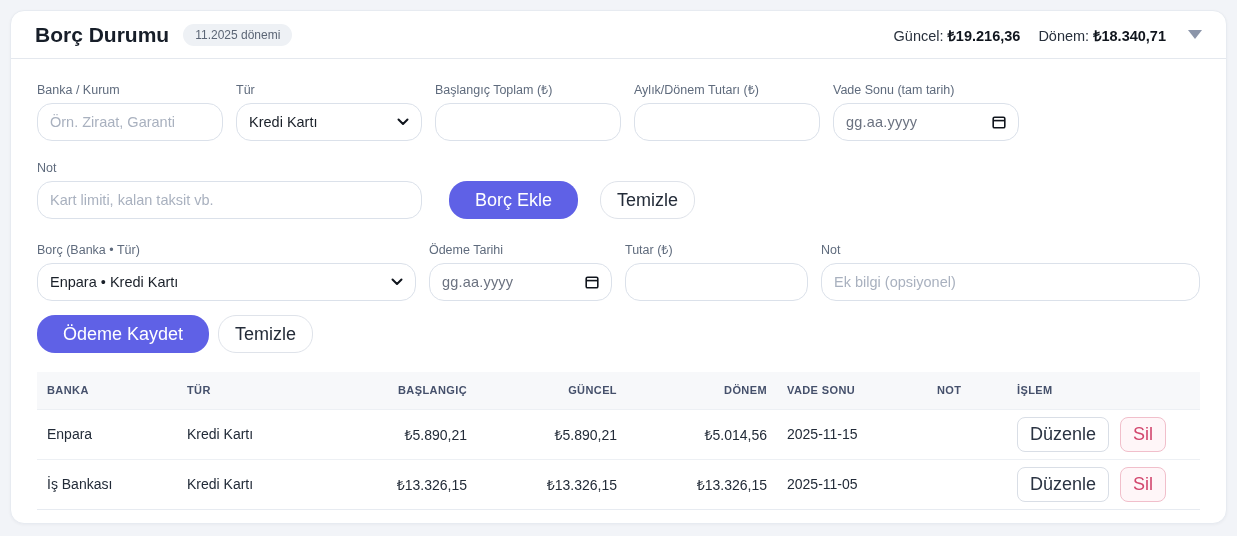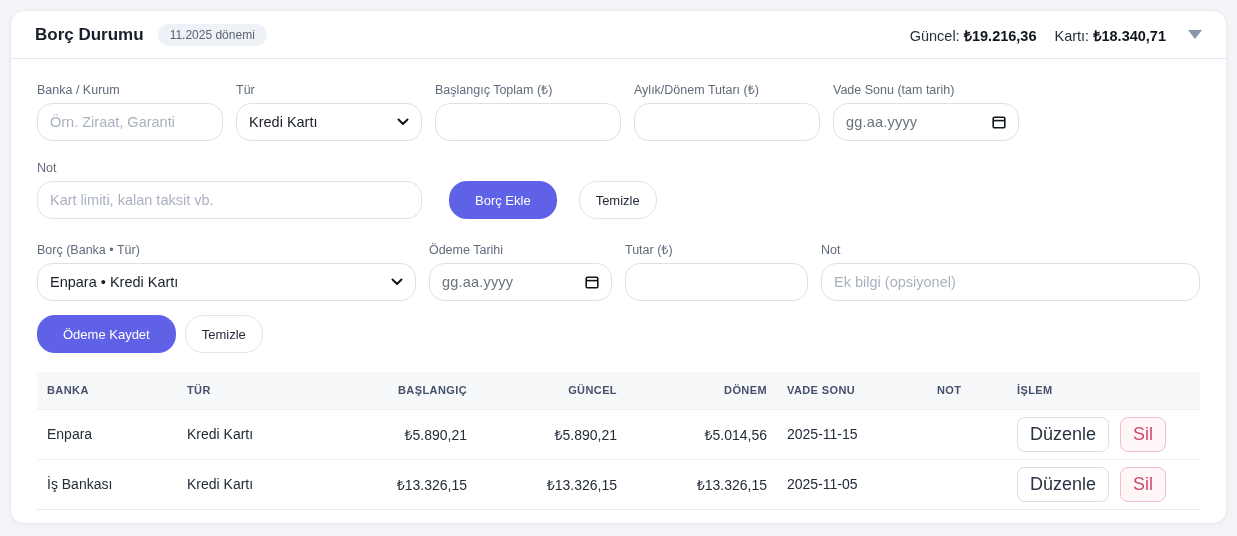"Borç Durumu" .title { font-size: 17px -> 21px }
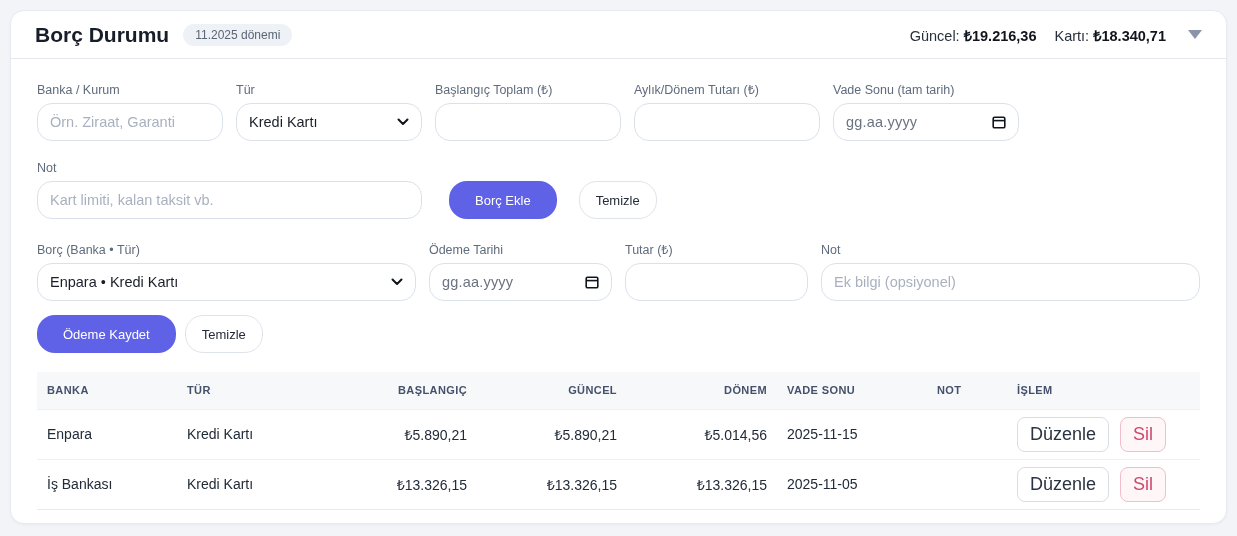"Kartı:" span { text: Kartı -> Dönem }
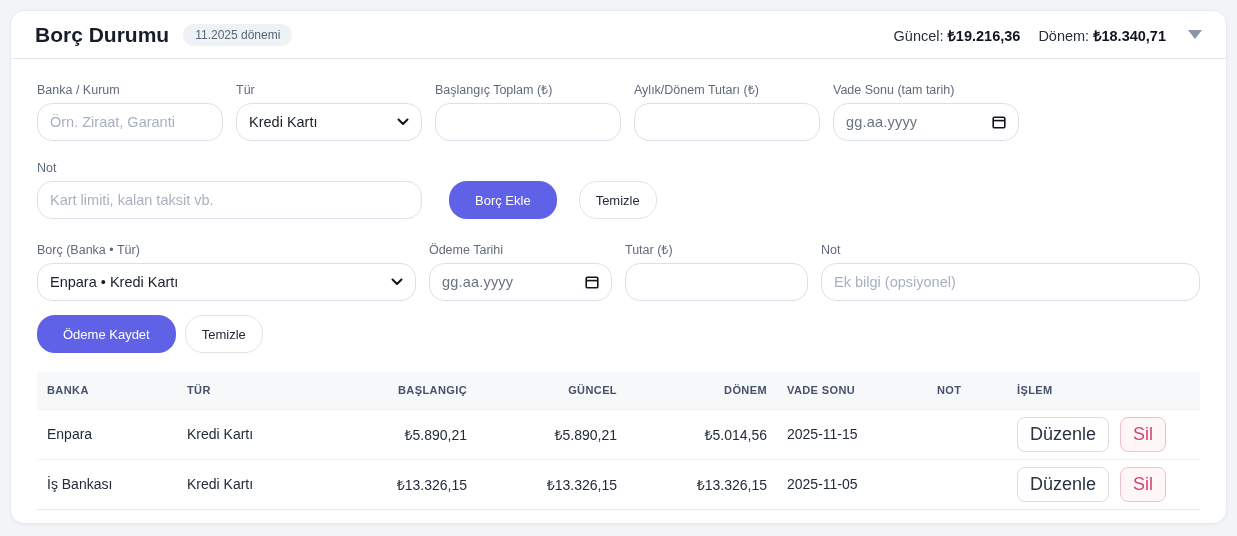"Borç Ekle" .btn { font-size: 13px -> 18px }
